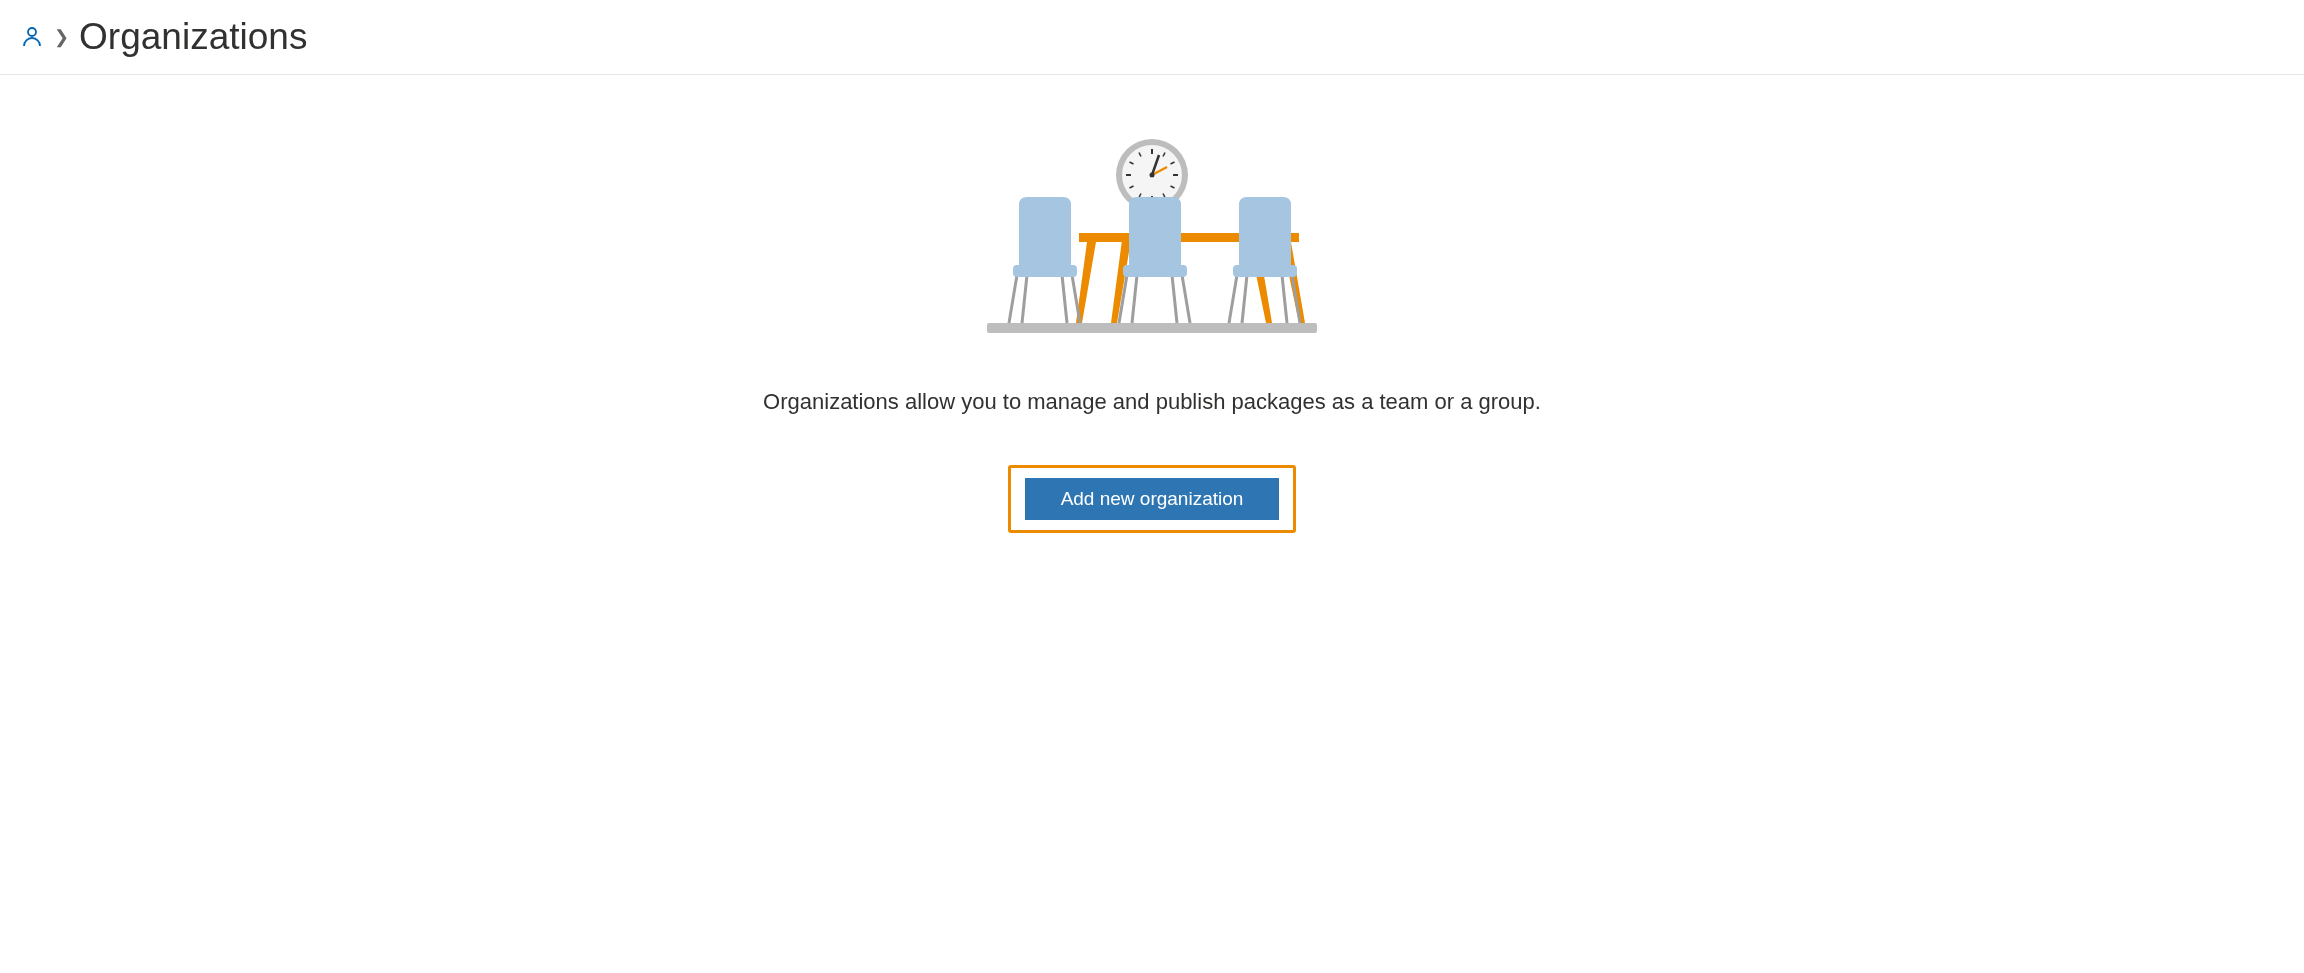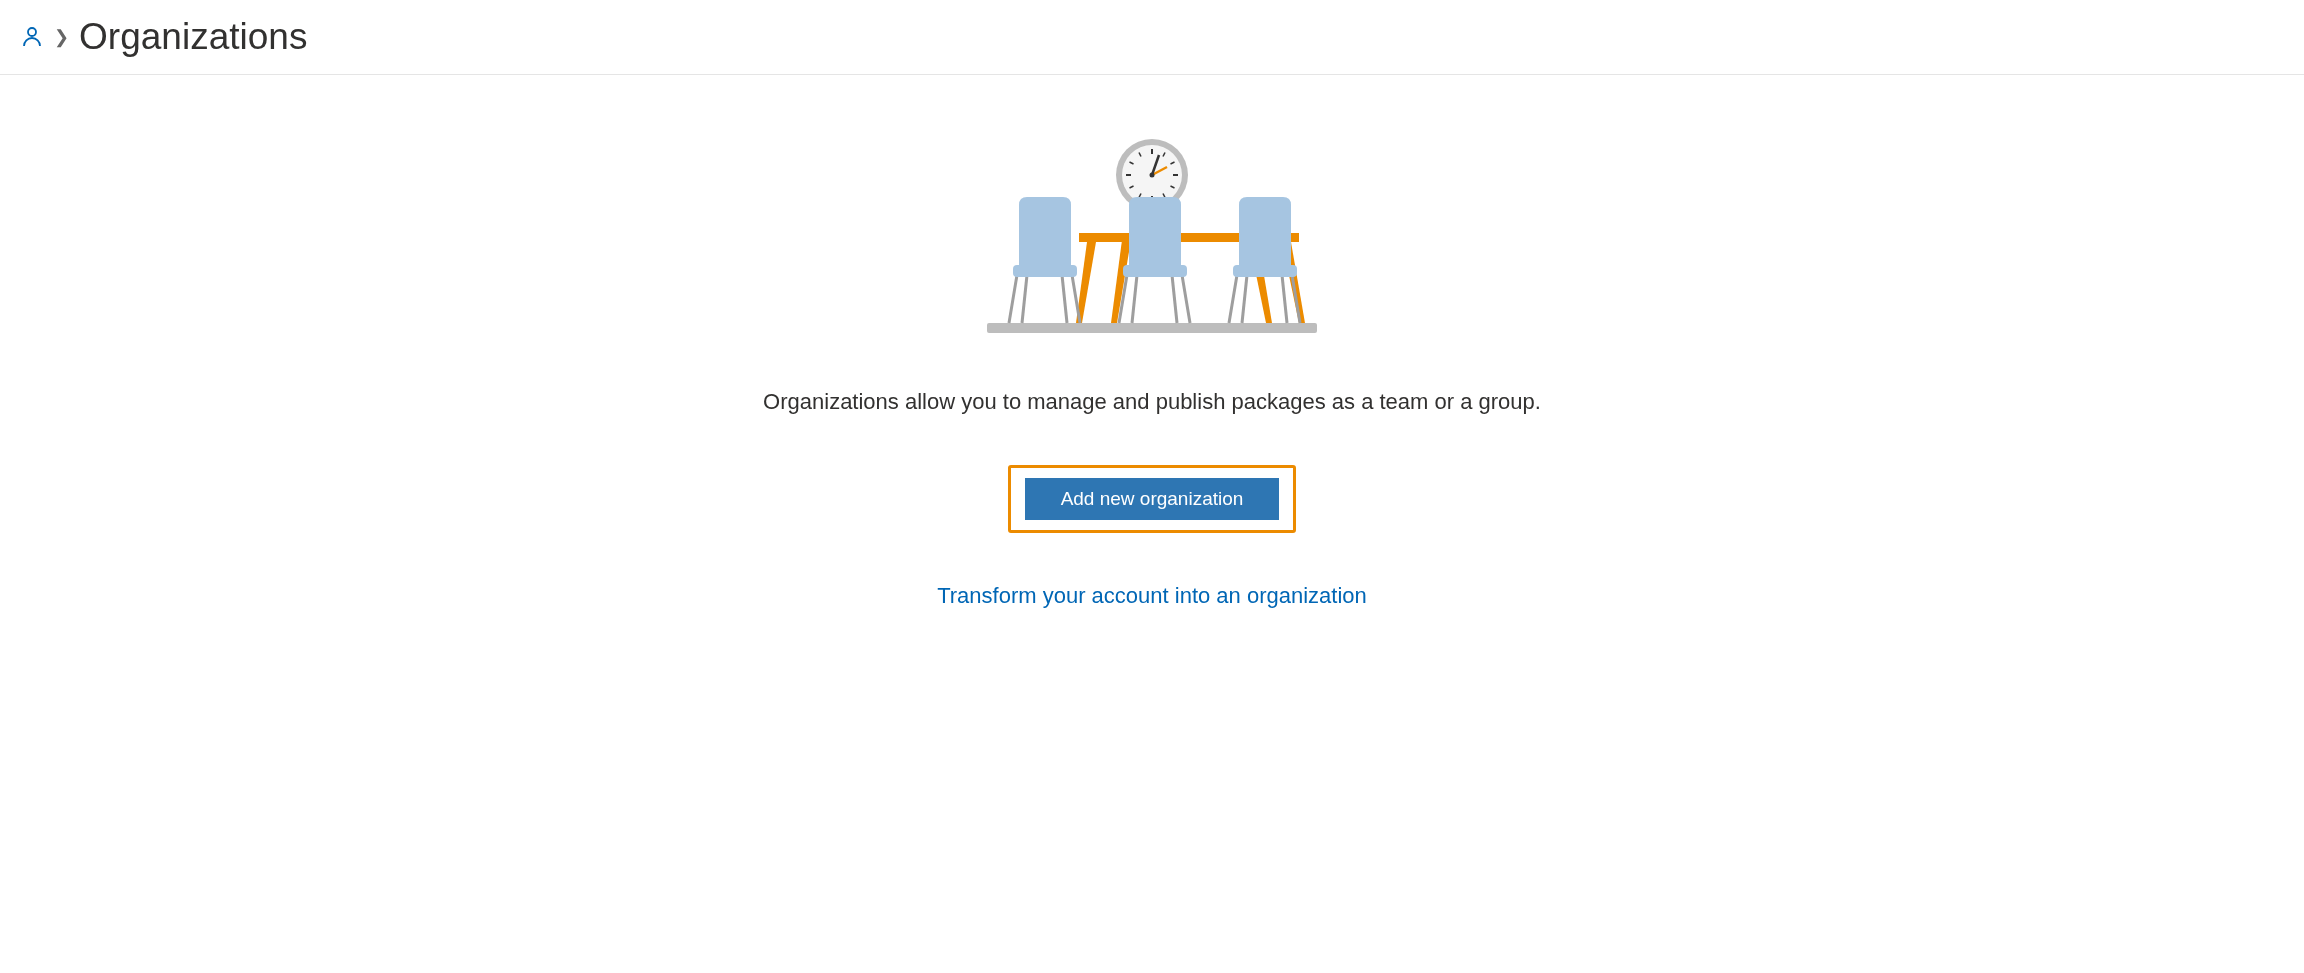"Transform your account into an" a.link { html: <a>Transform your account into an organization</a> -> none }
